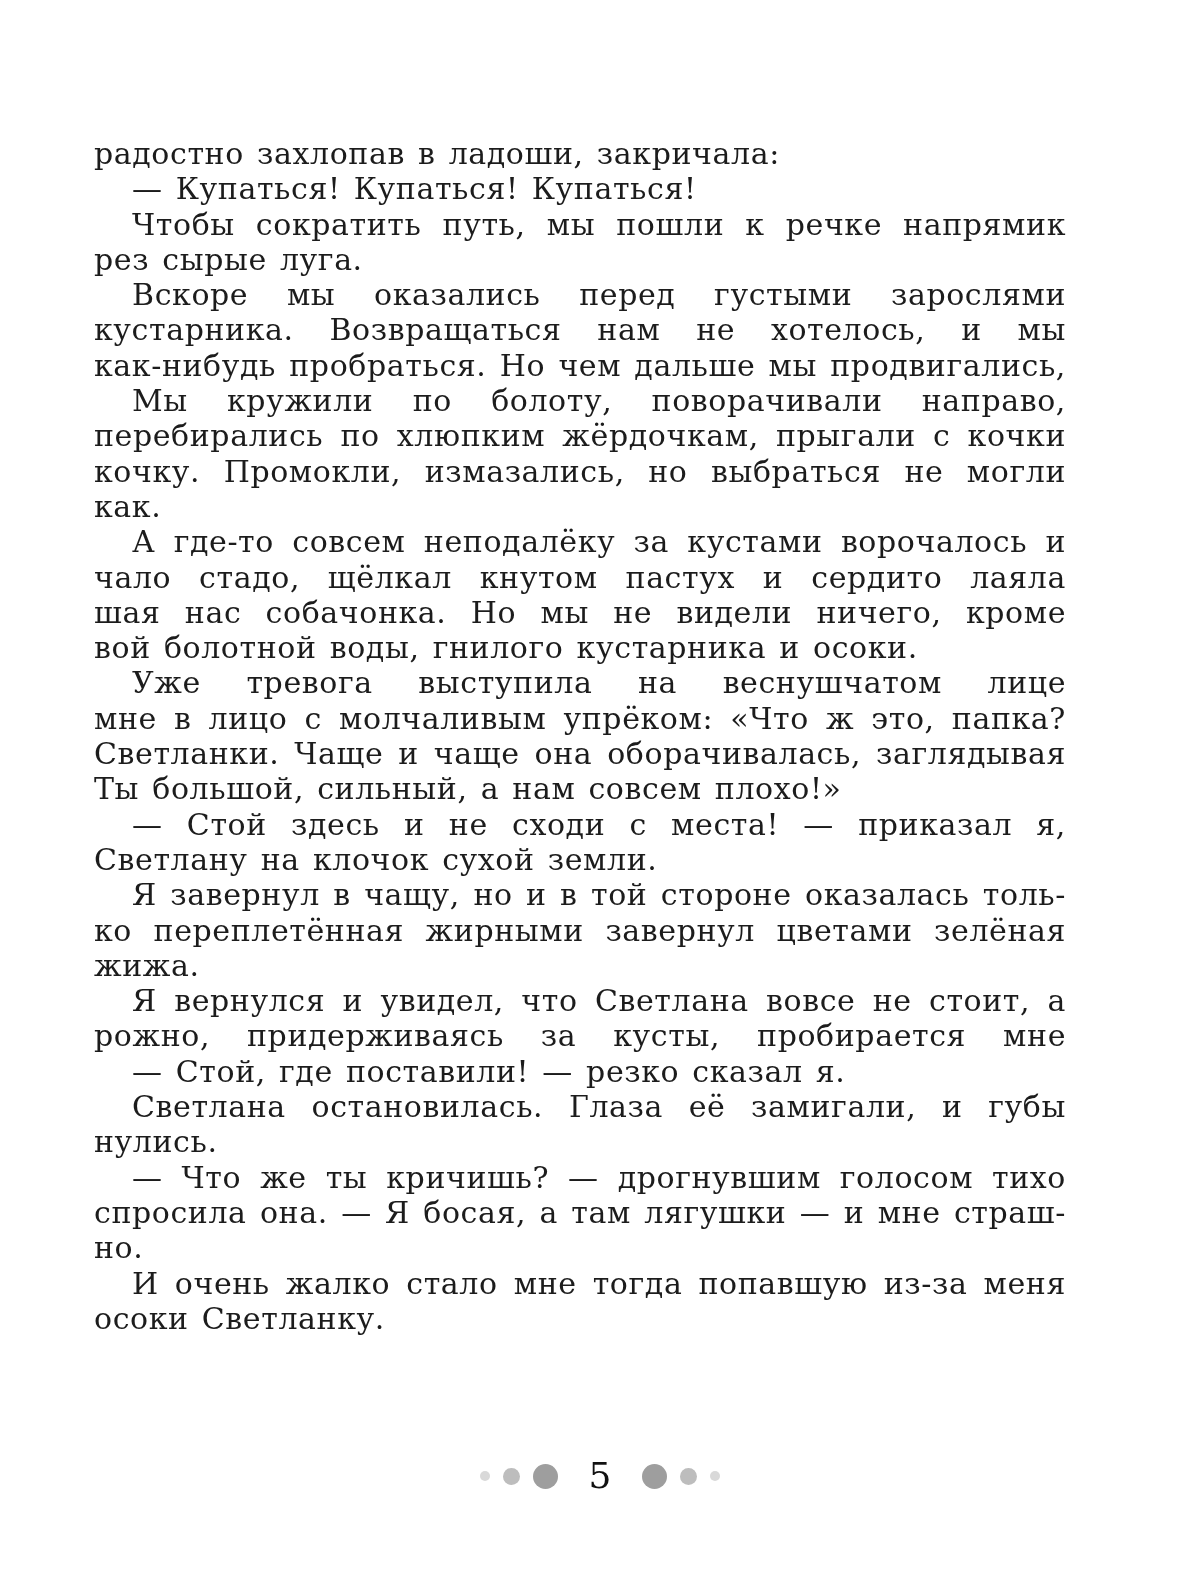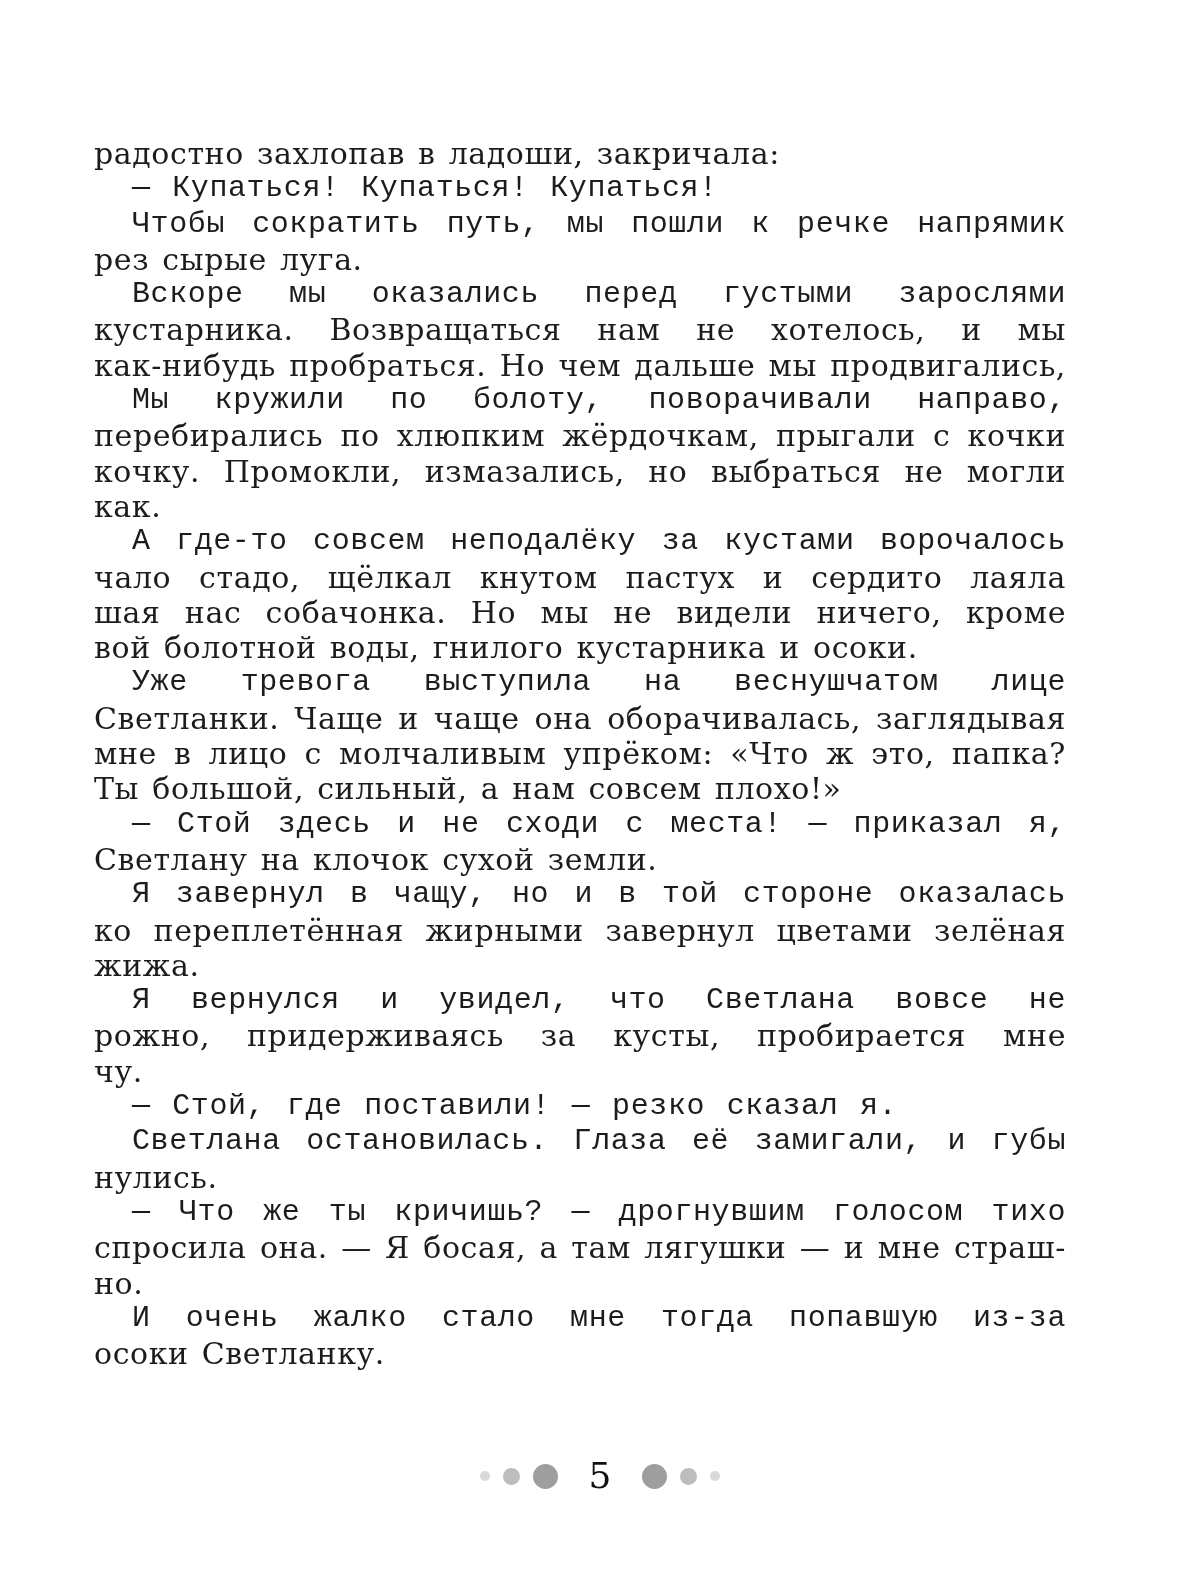"— Купаться! Купаться! Купаться!" .line.ind { font-family: Liberation Mono, monospace -> none }
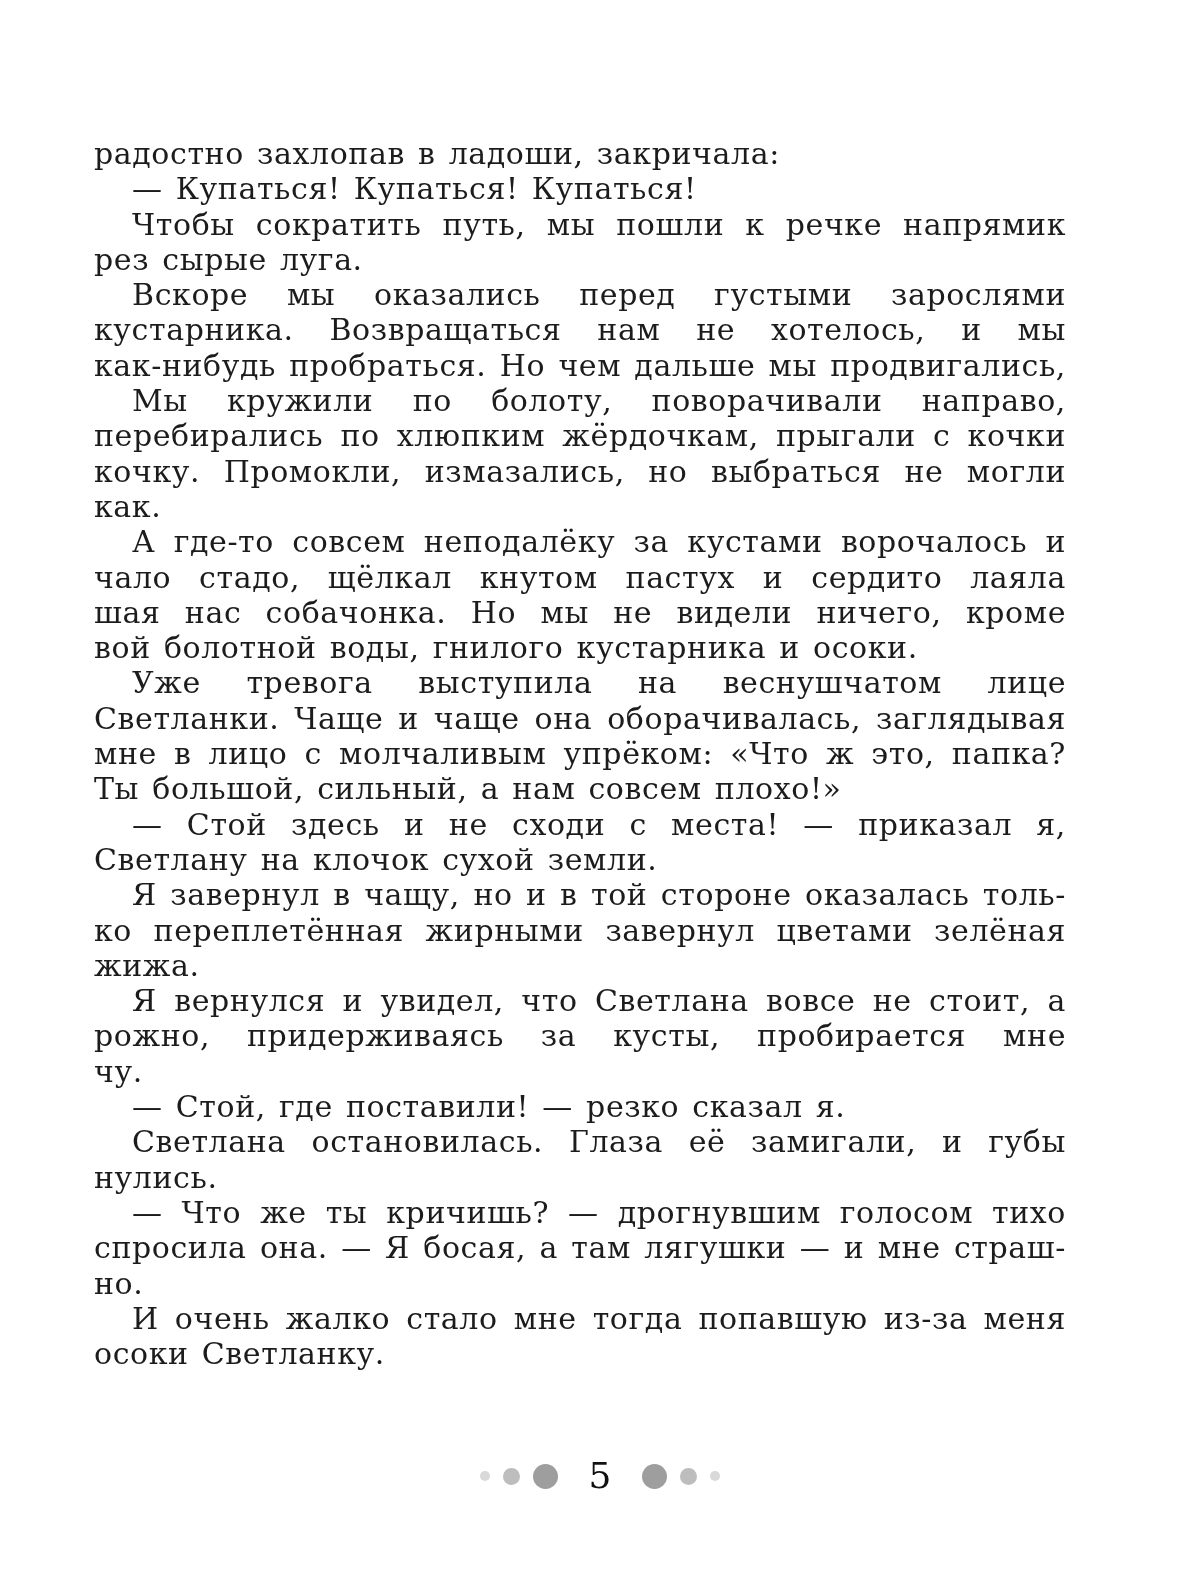"Светланки. Чаще и чаще она" div.line { order: before "мне в лицо с молчаливым" -> after "мне в лицо с молчаливым" }
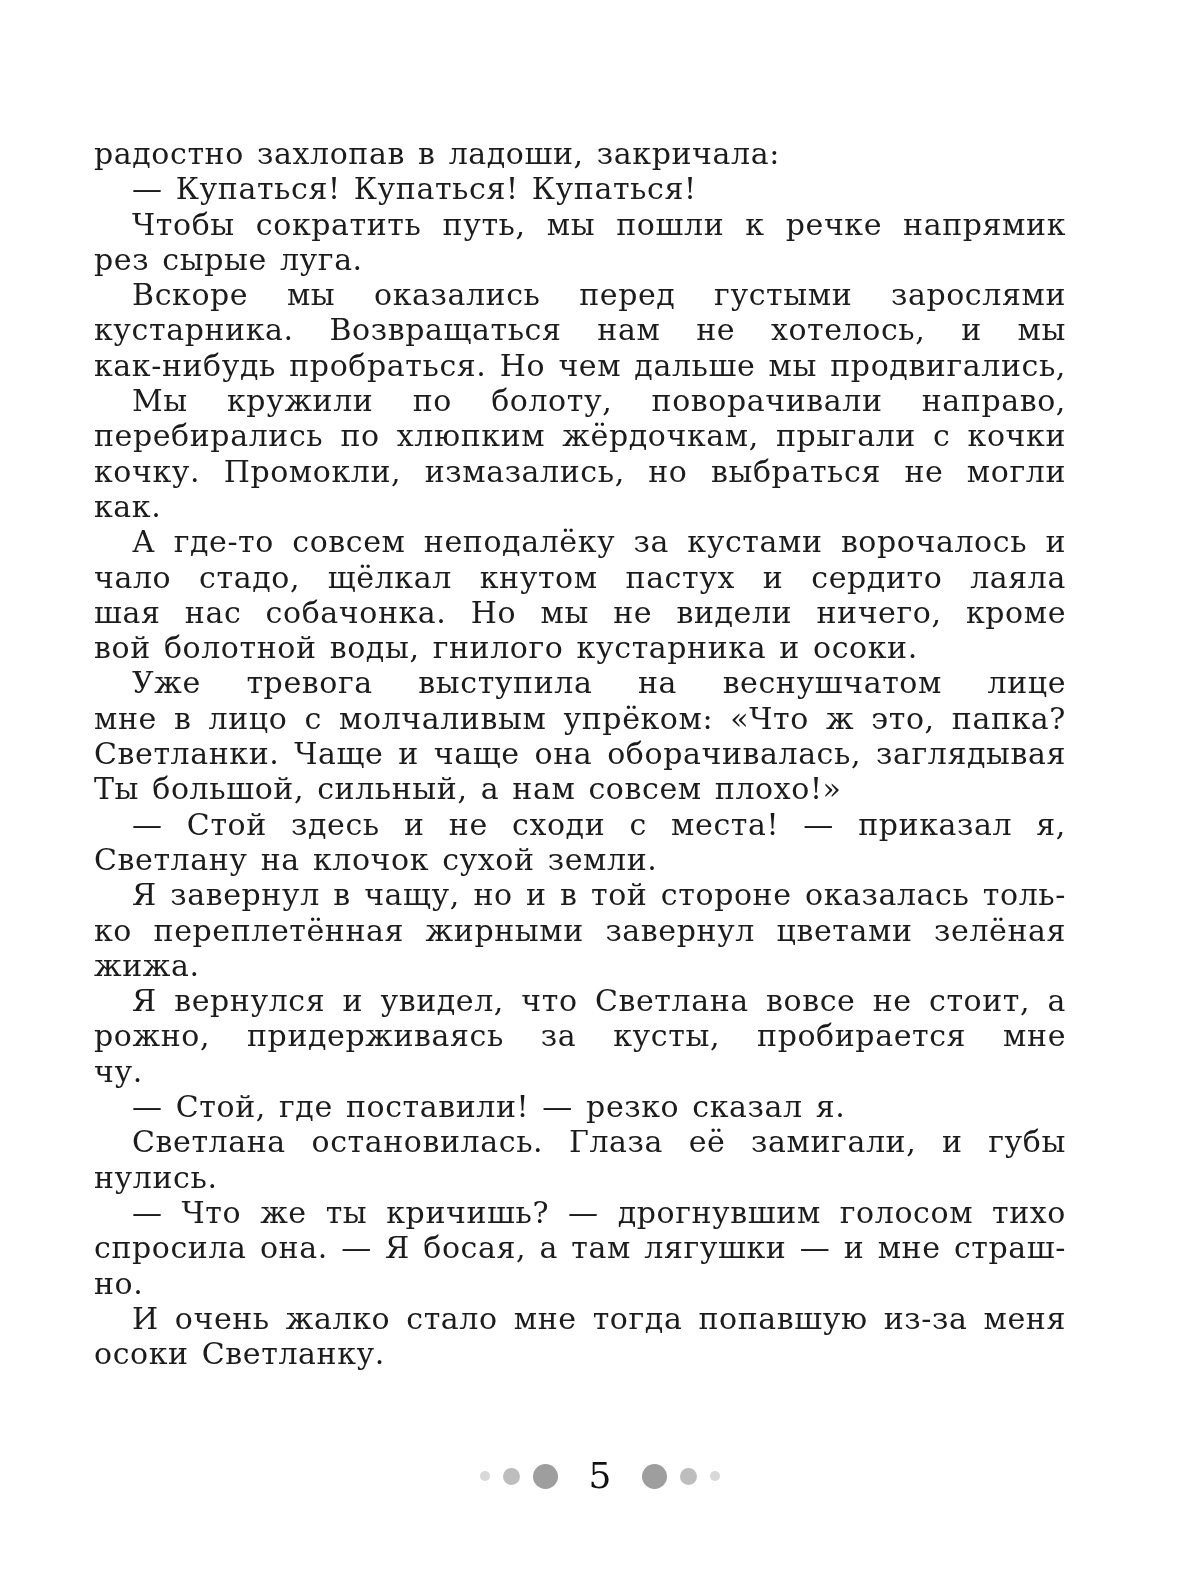"чу." div.line { html: <div>чу.</div> -> none }
